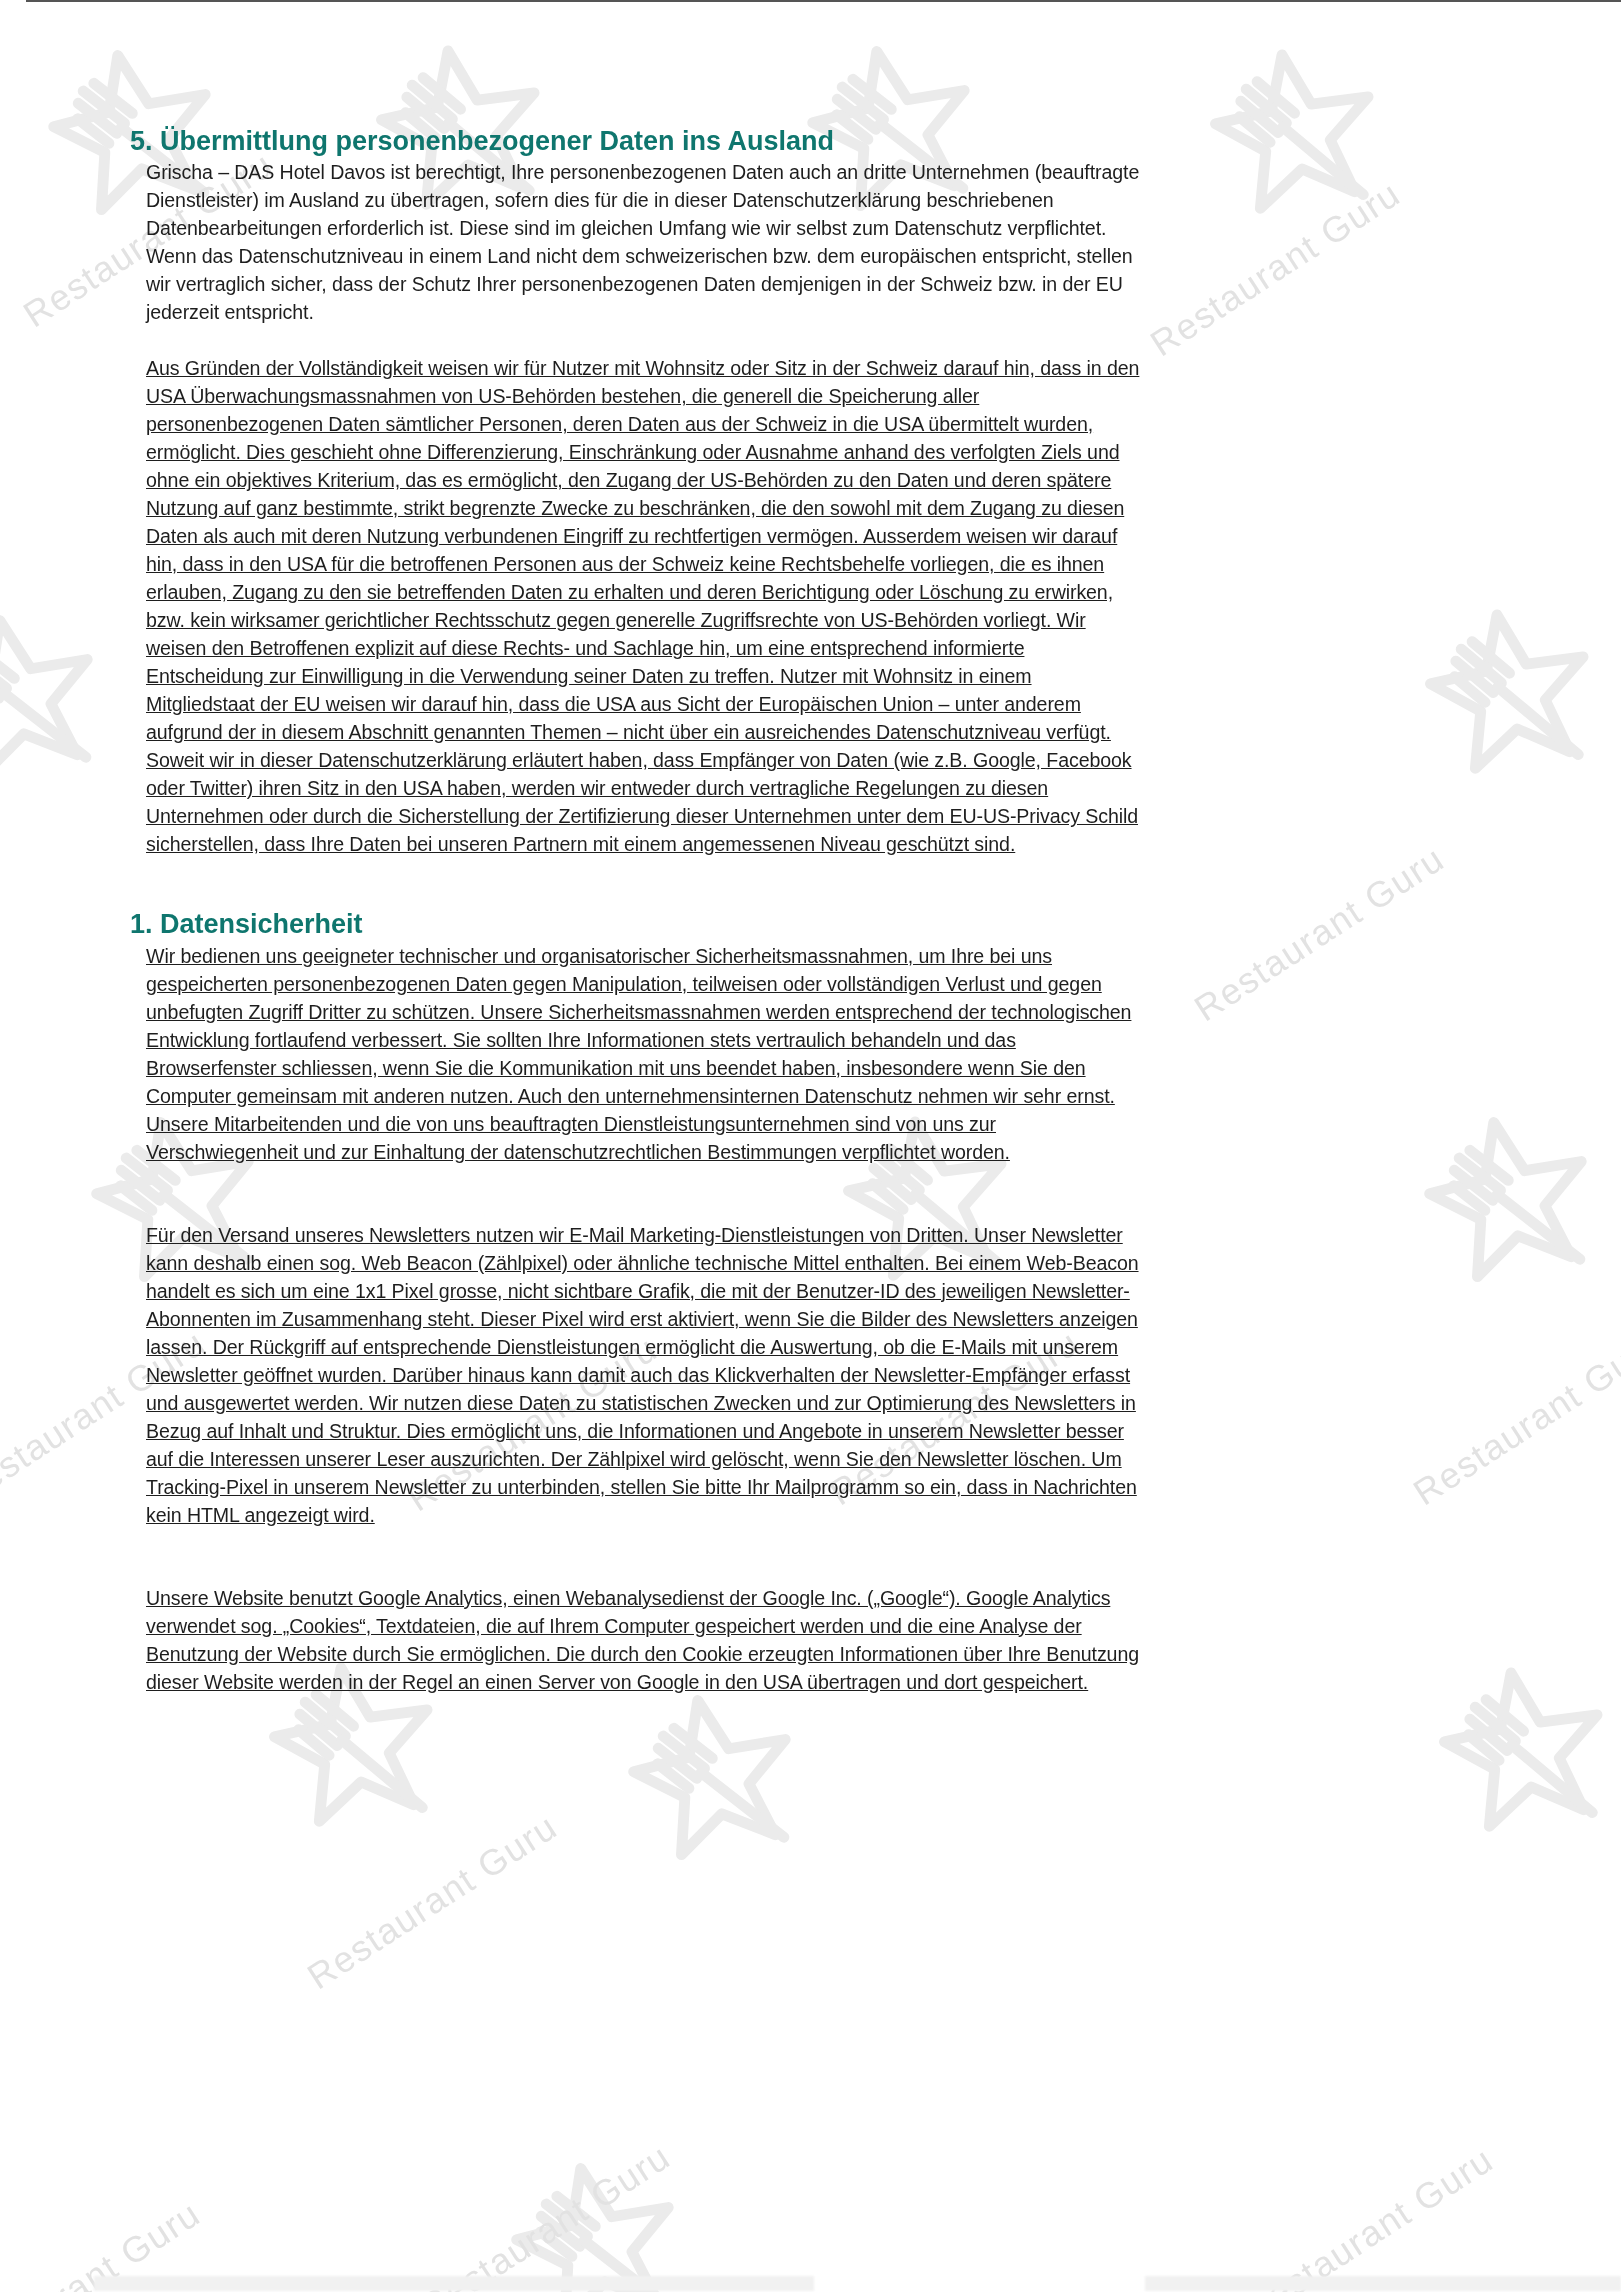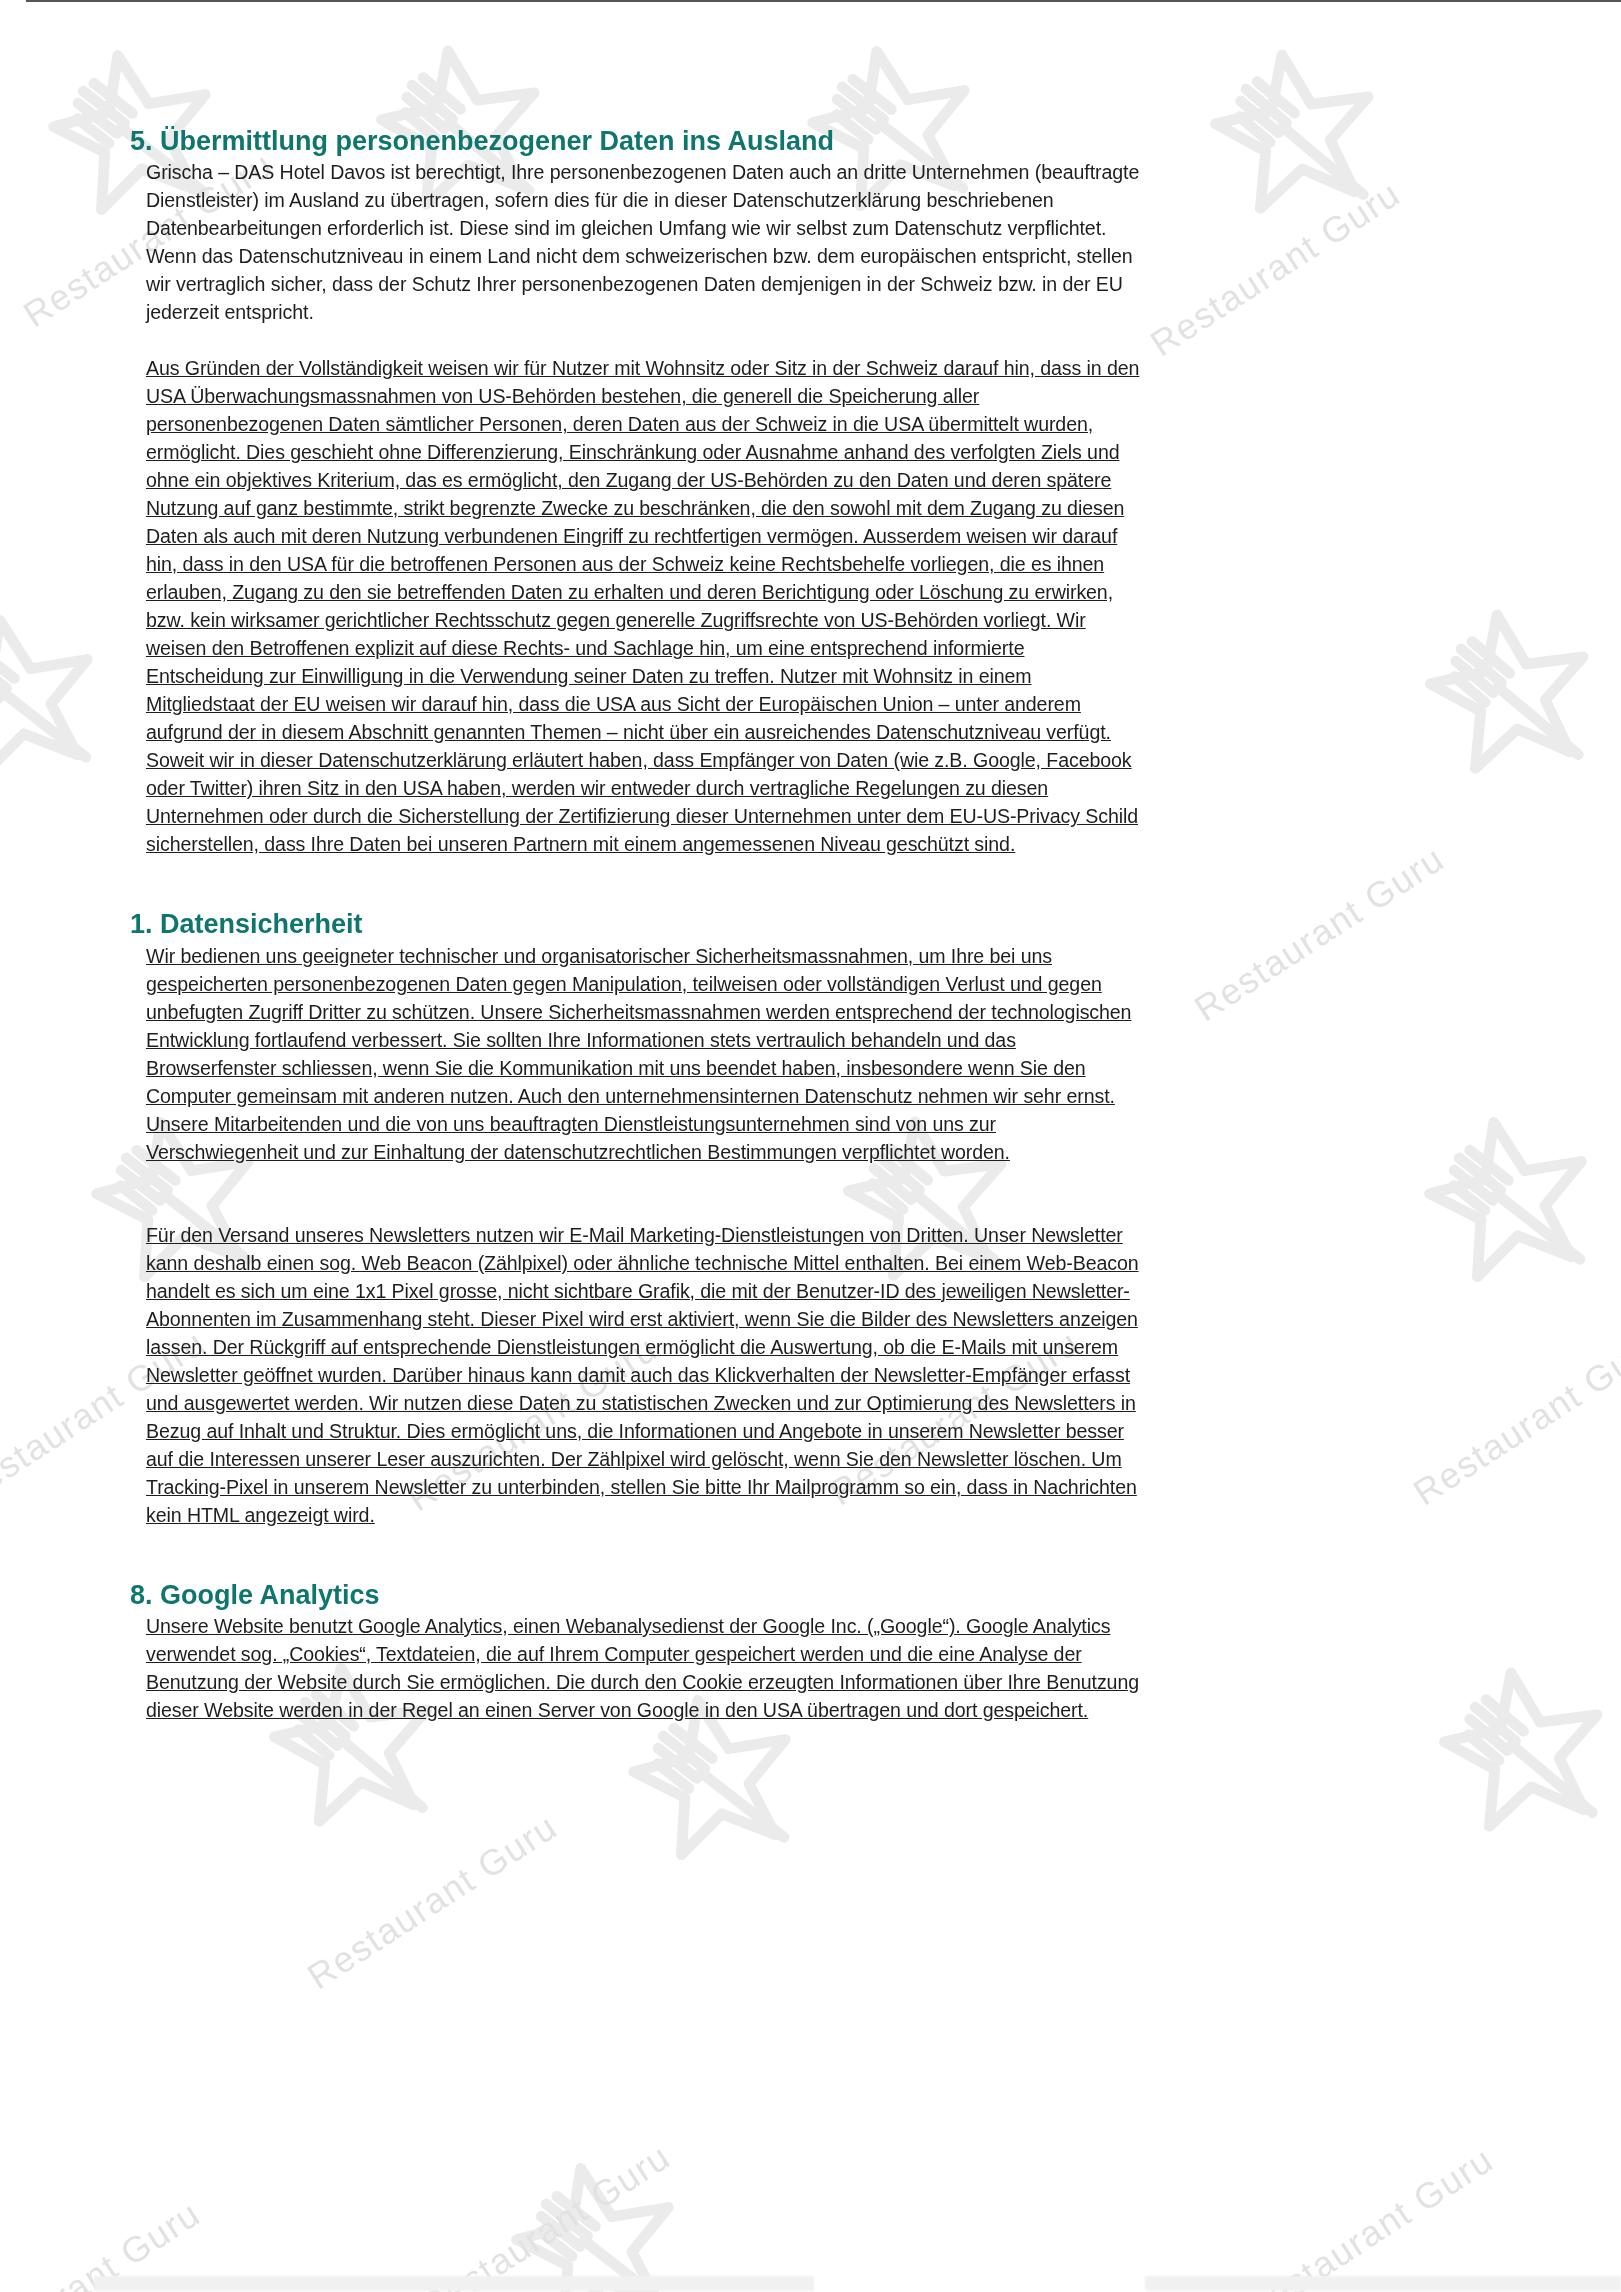"8. Google Analytics" h2 { html: <h2>8. Google Analytics</h2> -> none }
